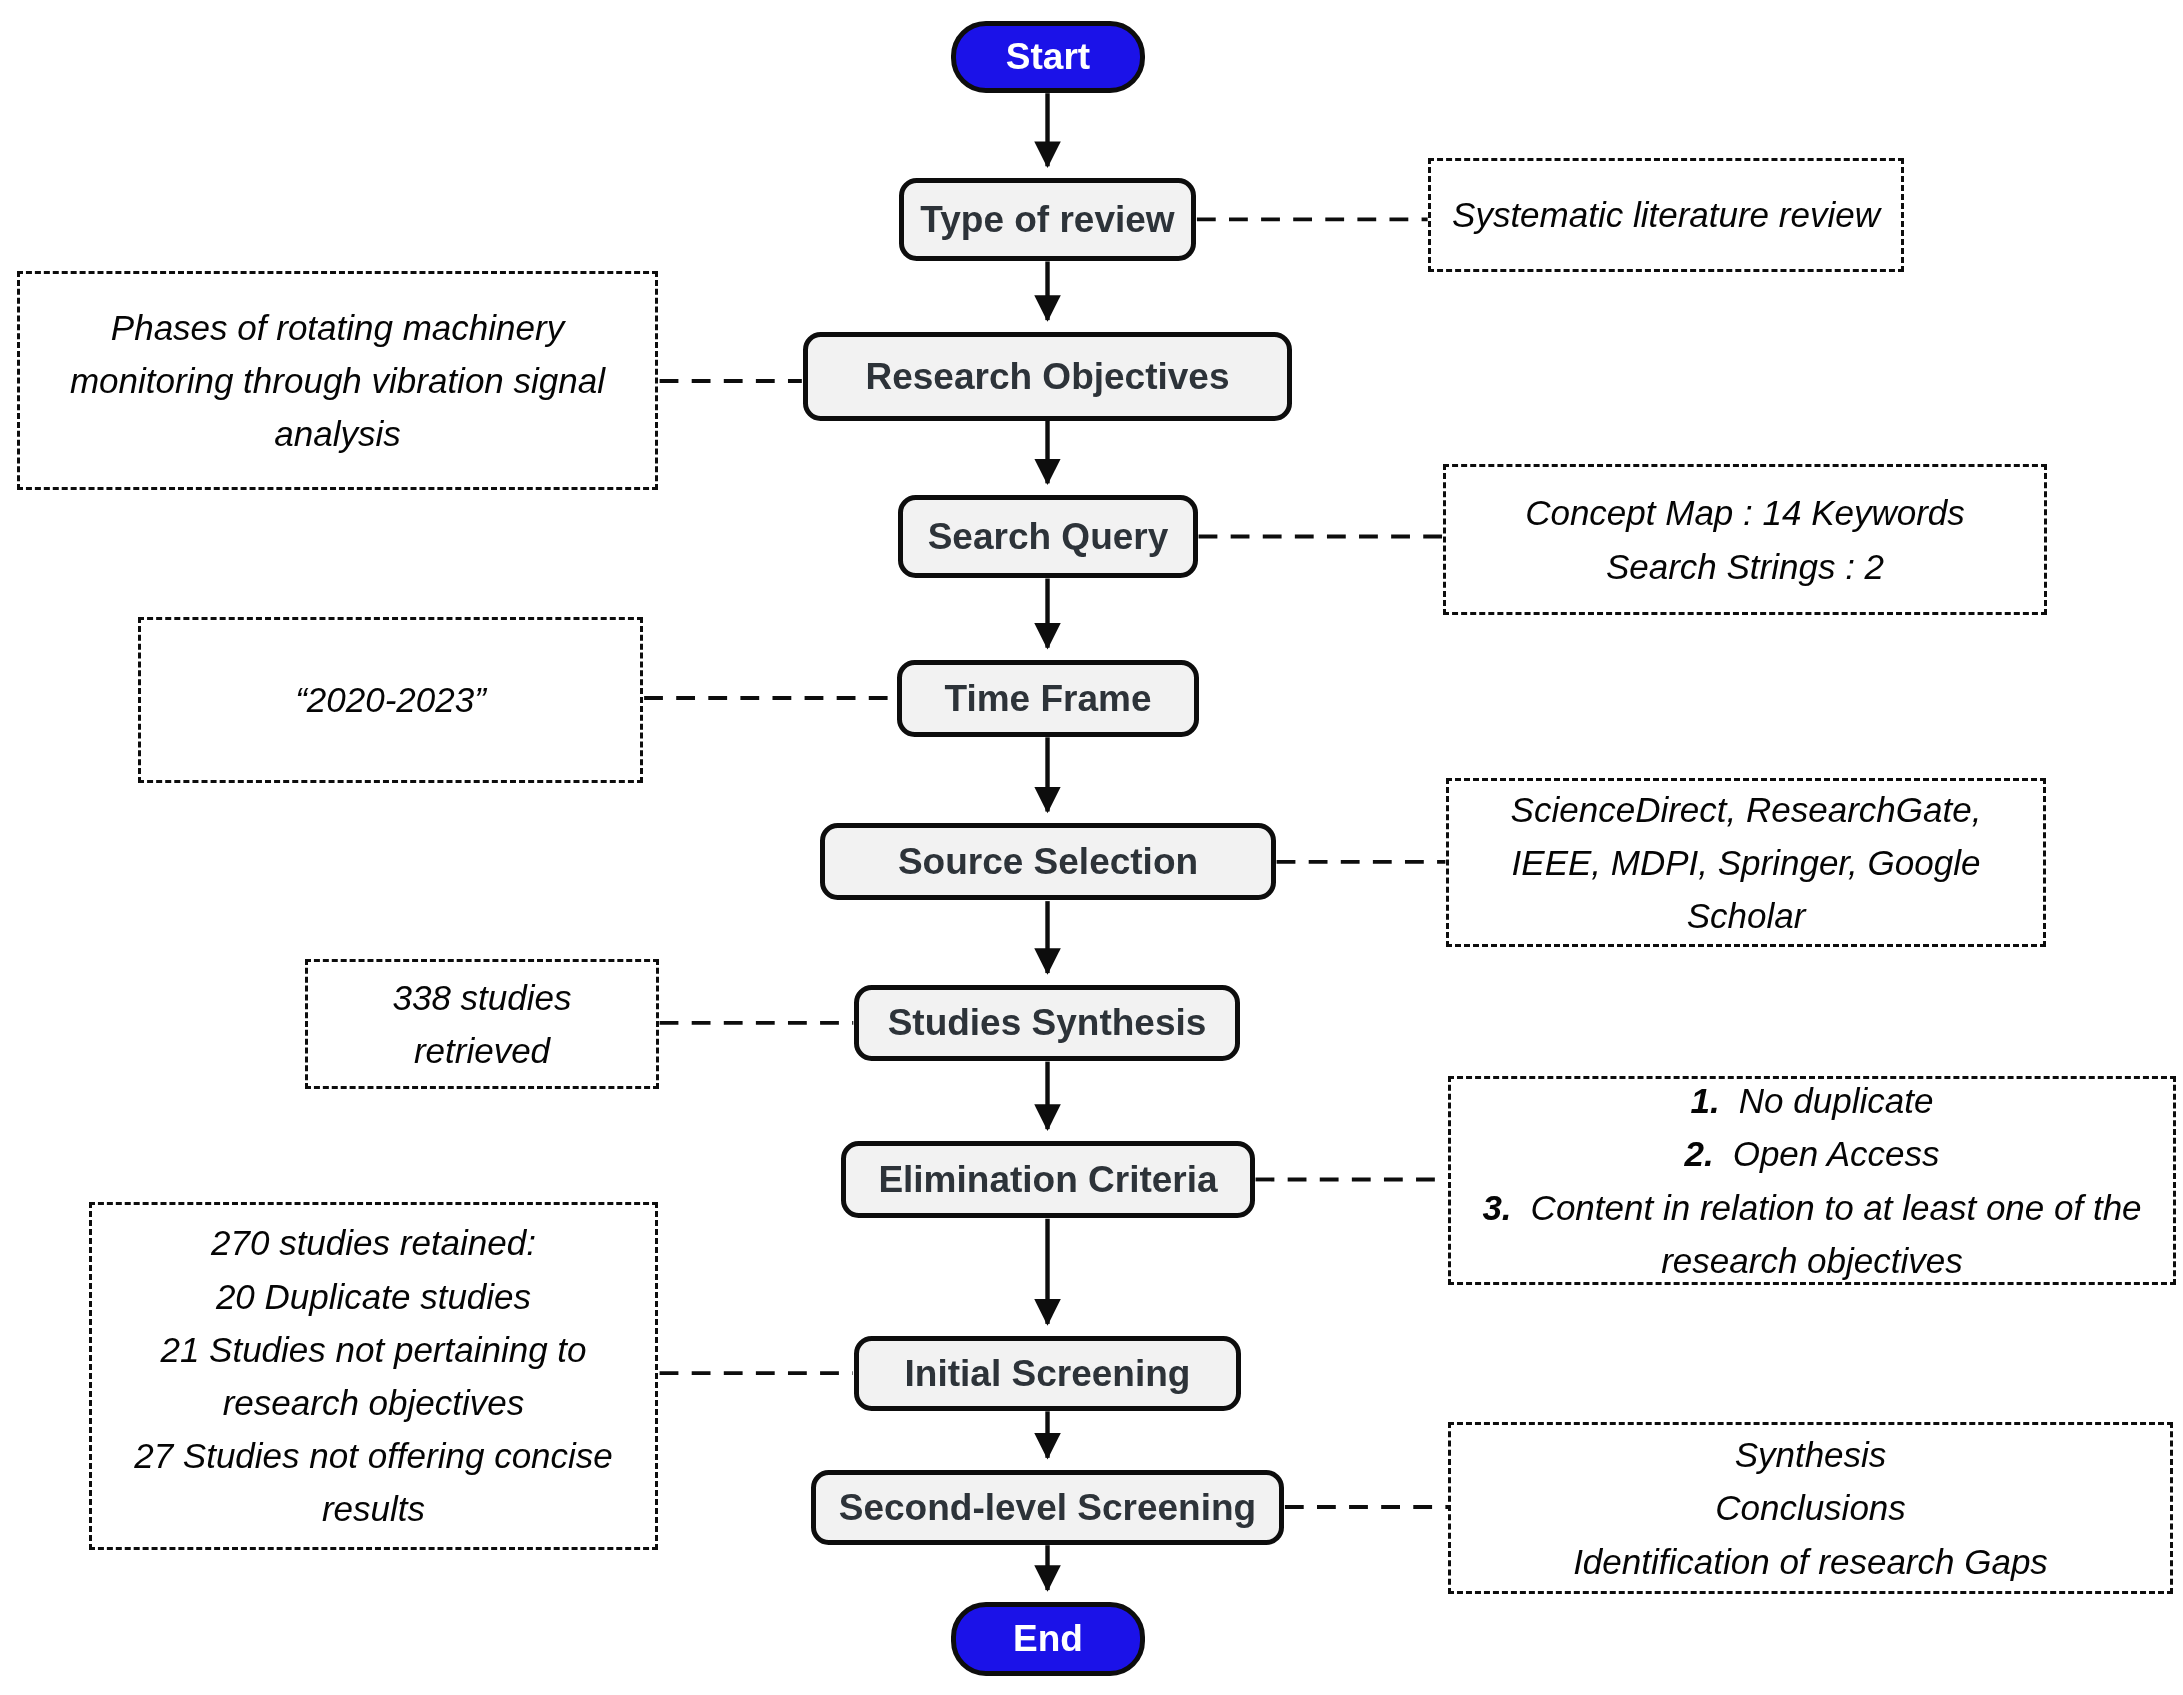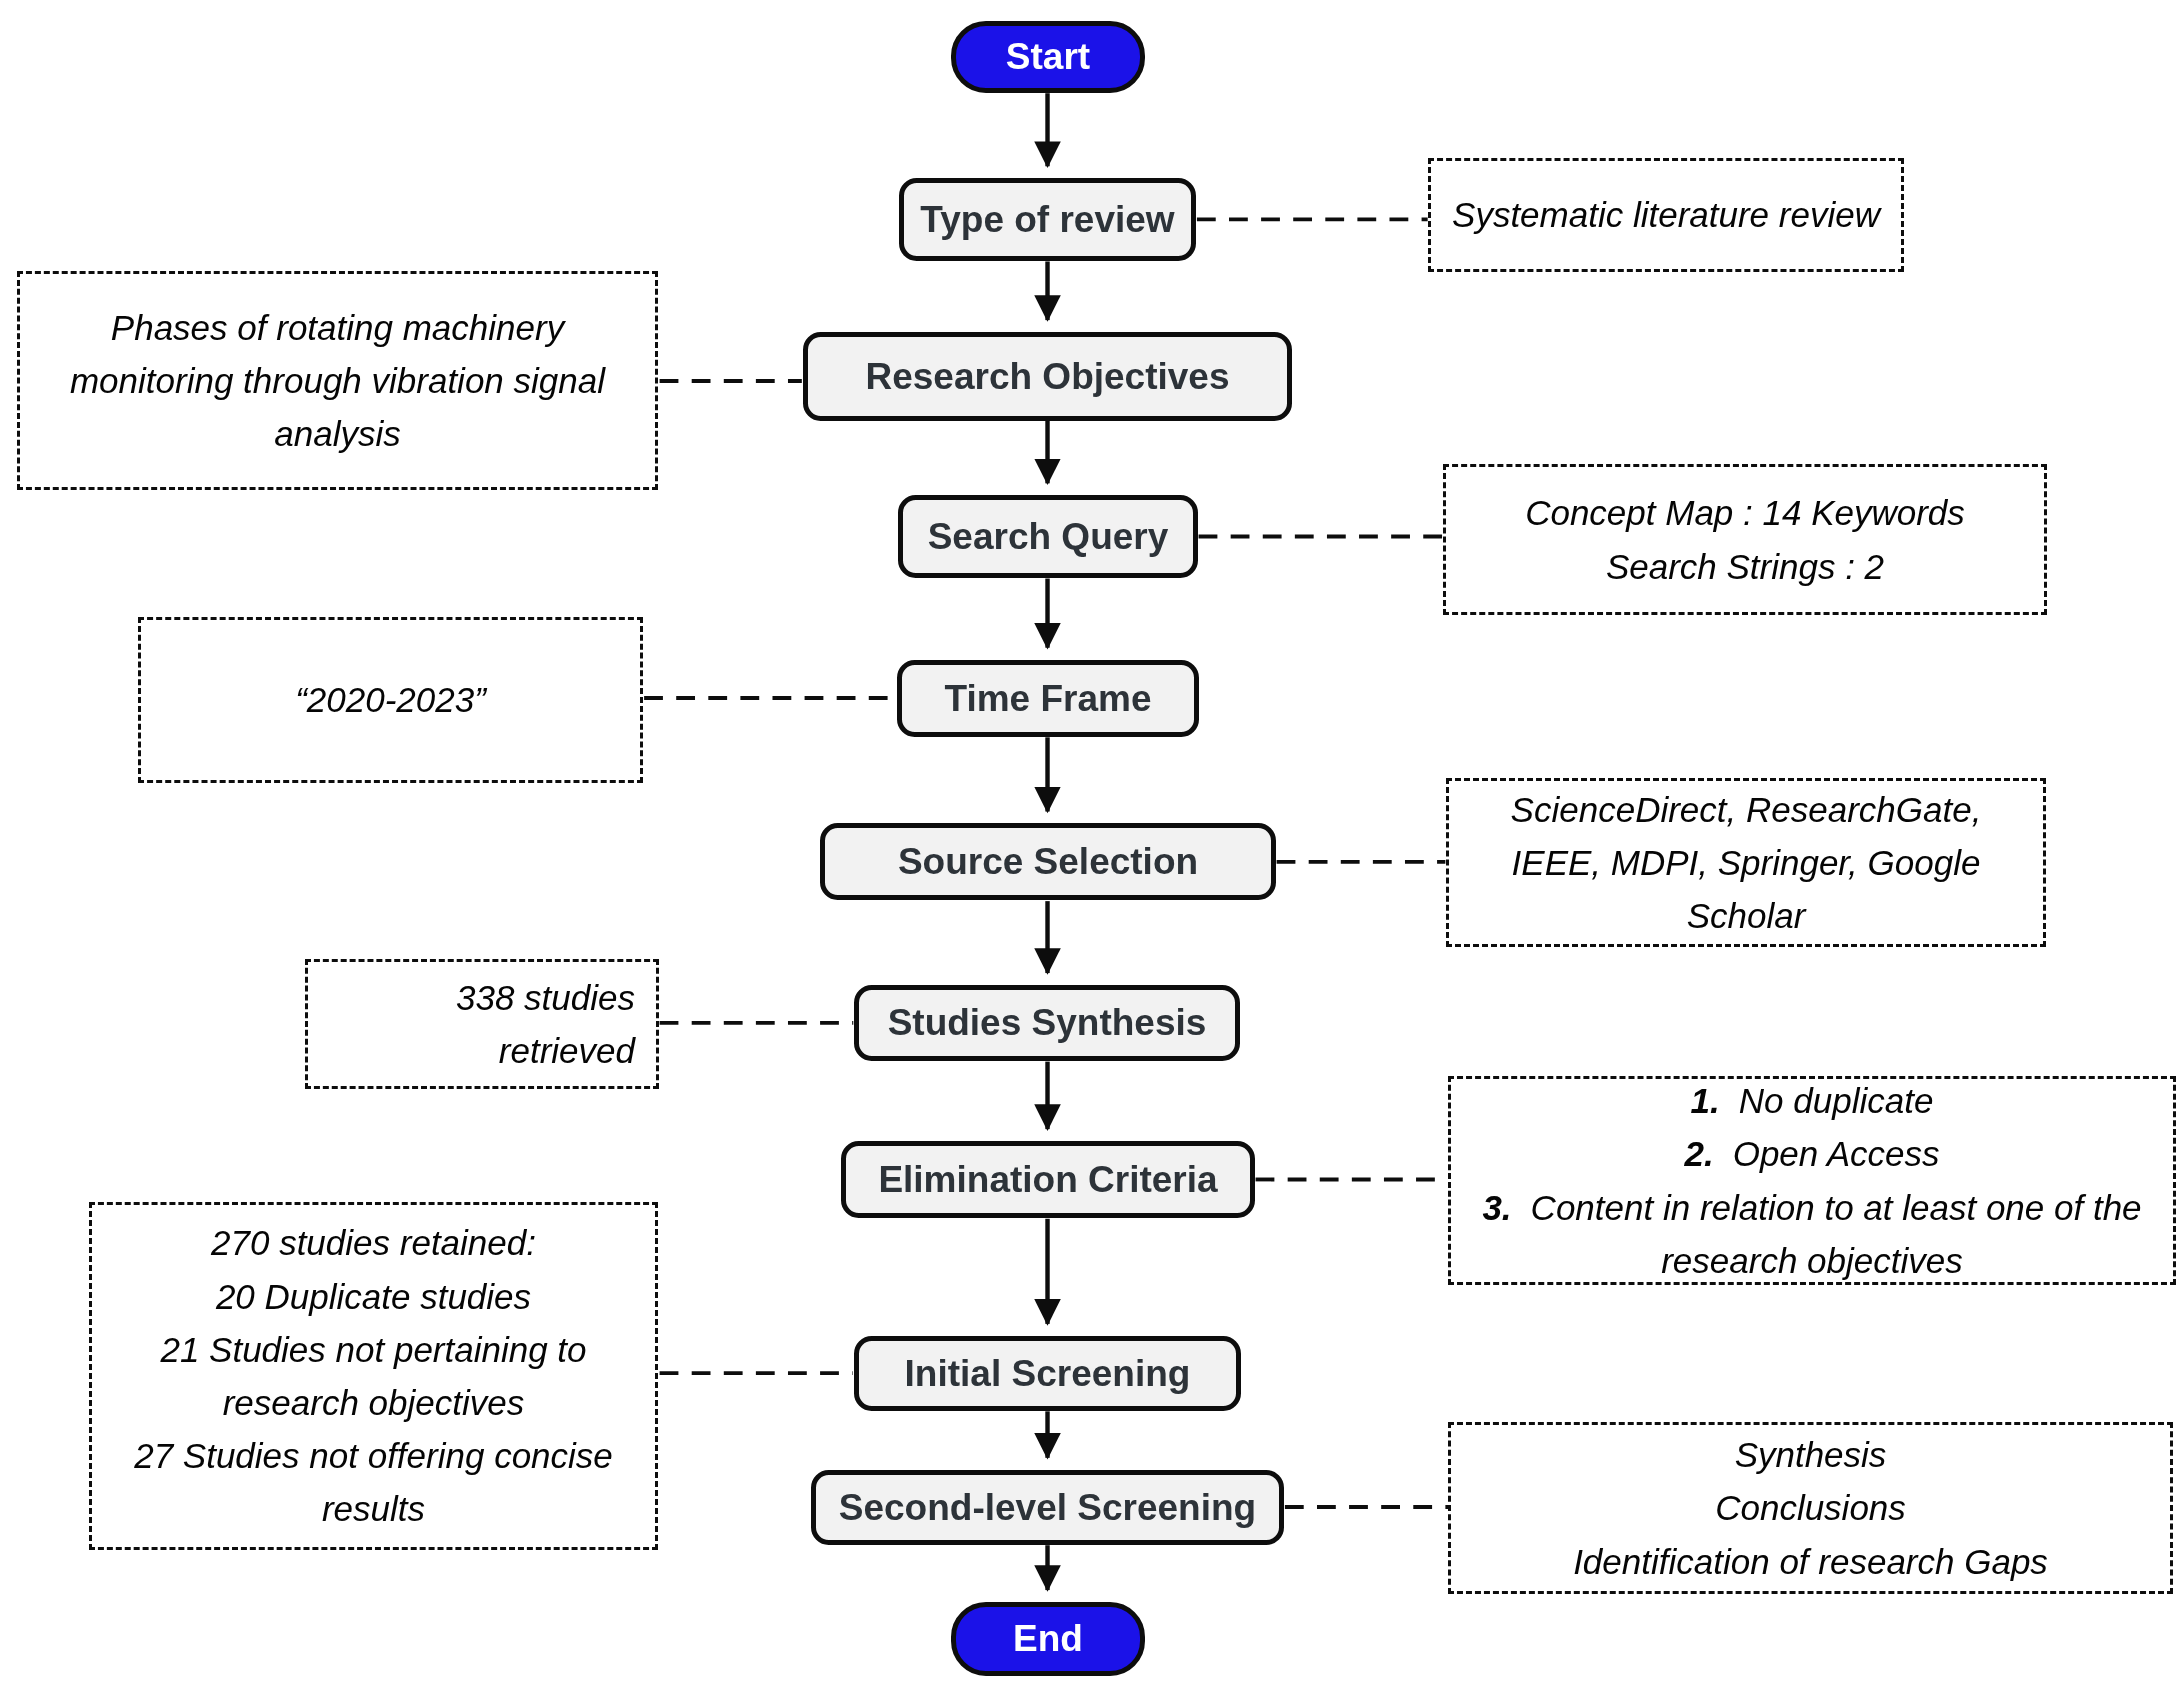"338 studies retrieved" div.note { text-align: right -> none }
